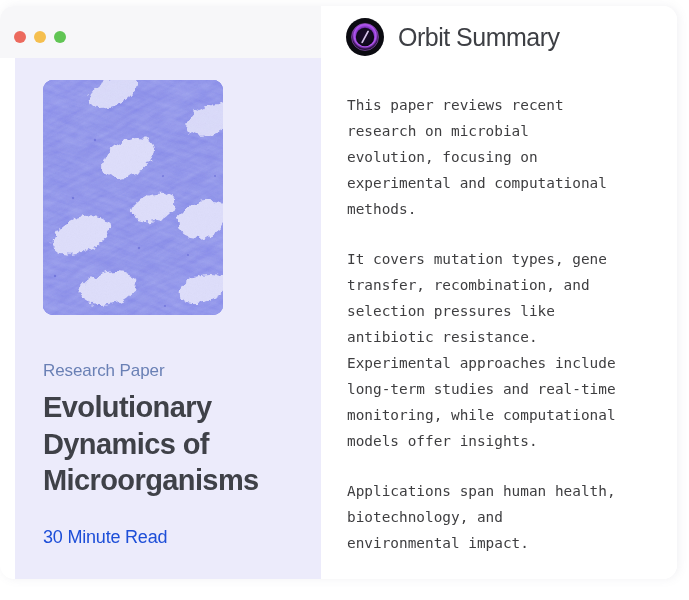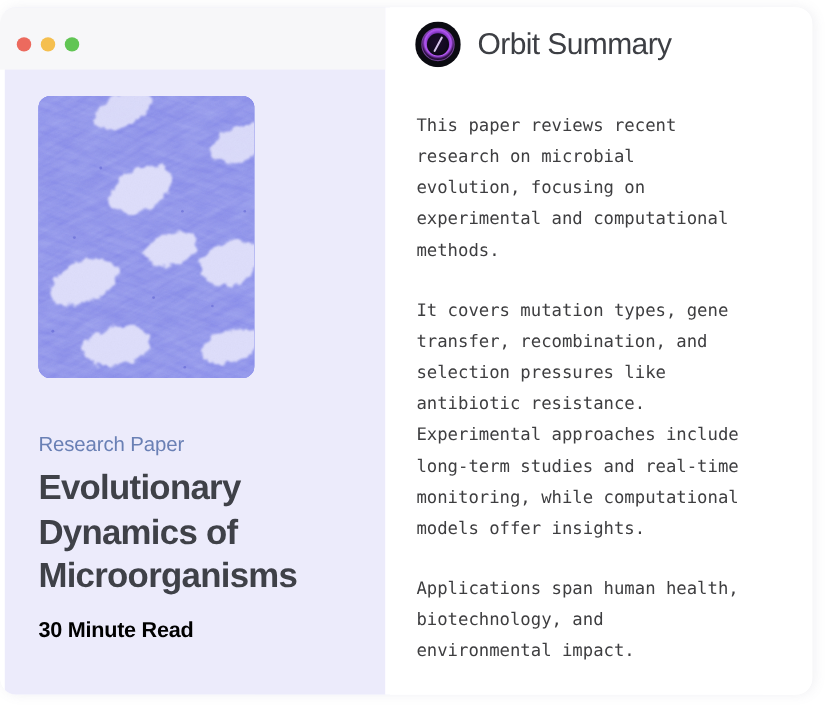"Research Paper" #left-panel { left: 4px -> 15px }
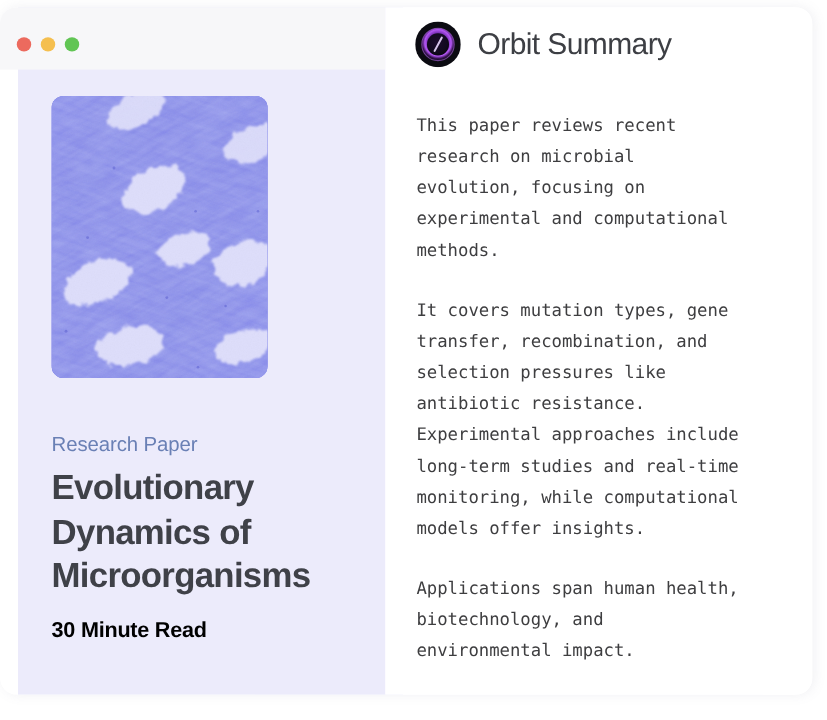"30 Minute Read" #paper-readtime { color: #000000 -> #1d4ed8; font-weight: 700 -> 400; margin-top: 16px -> 28px }
